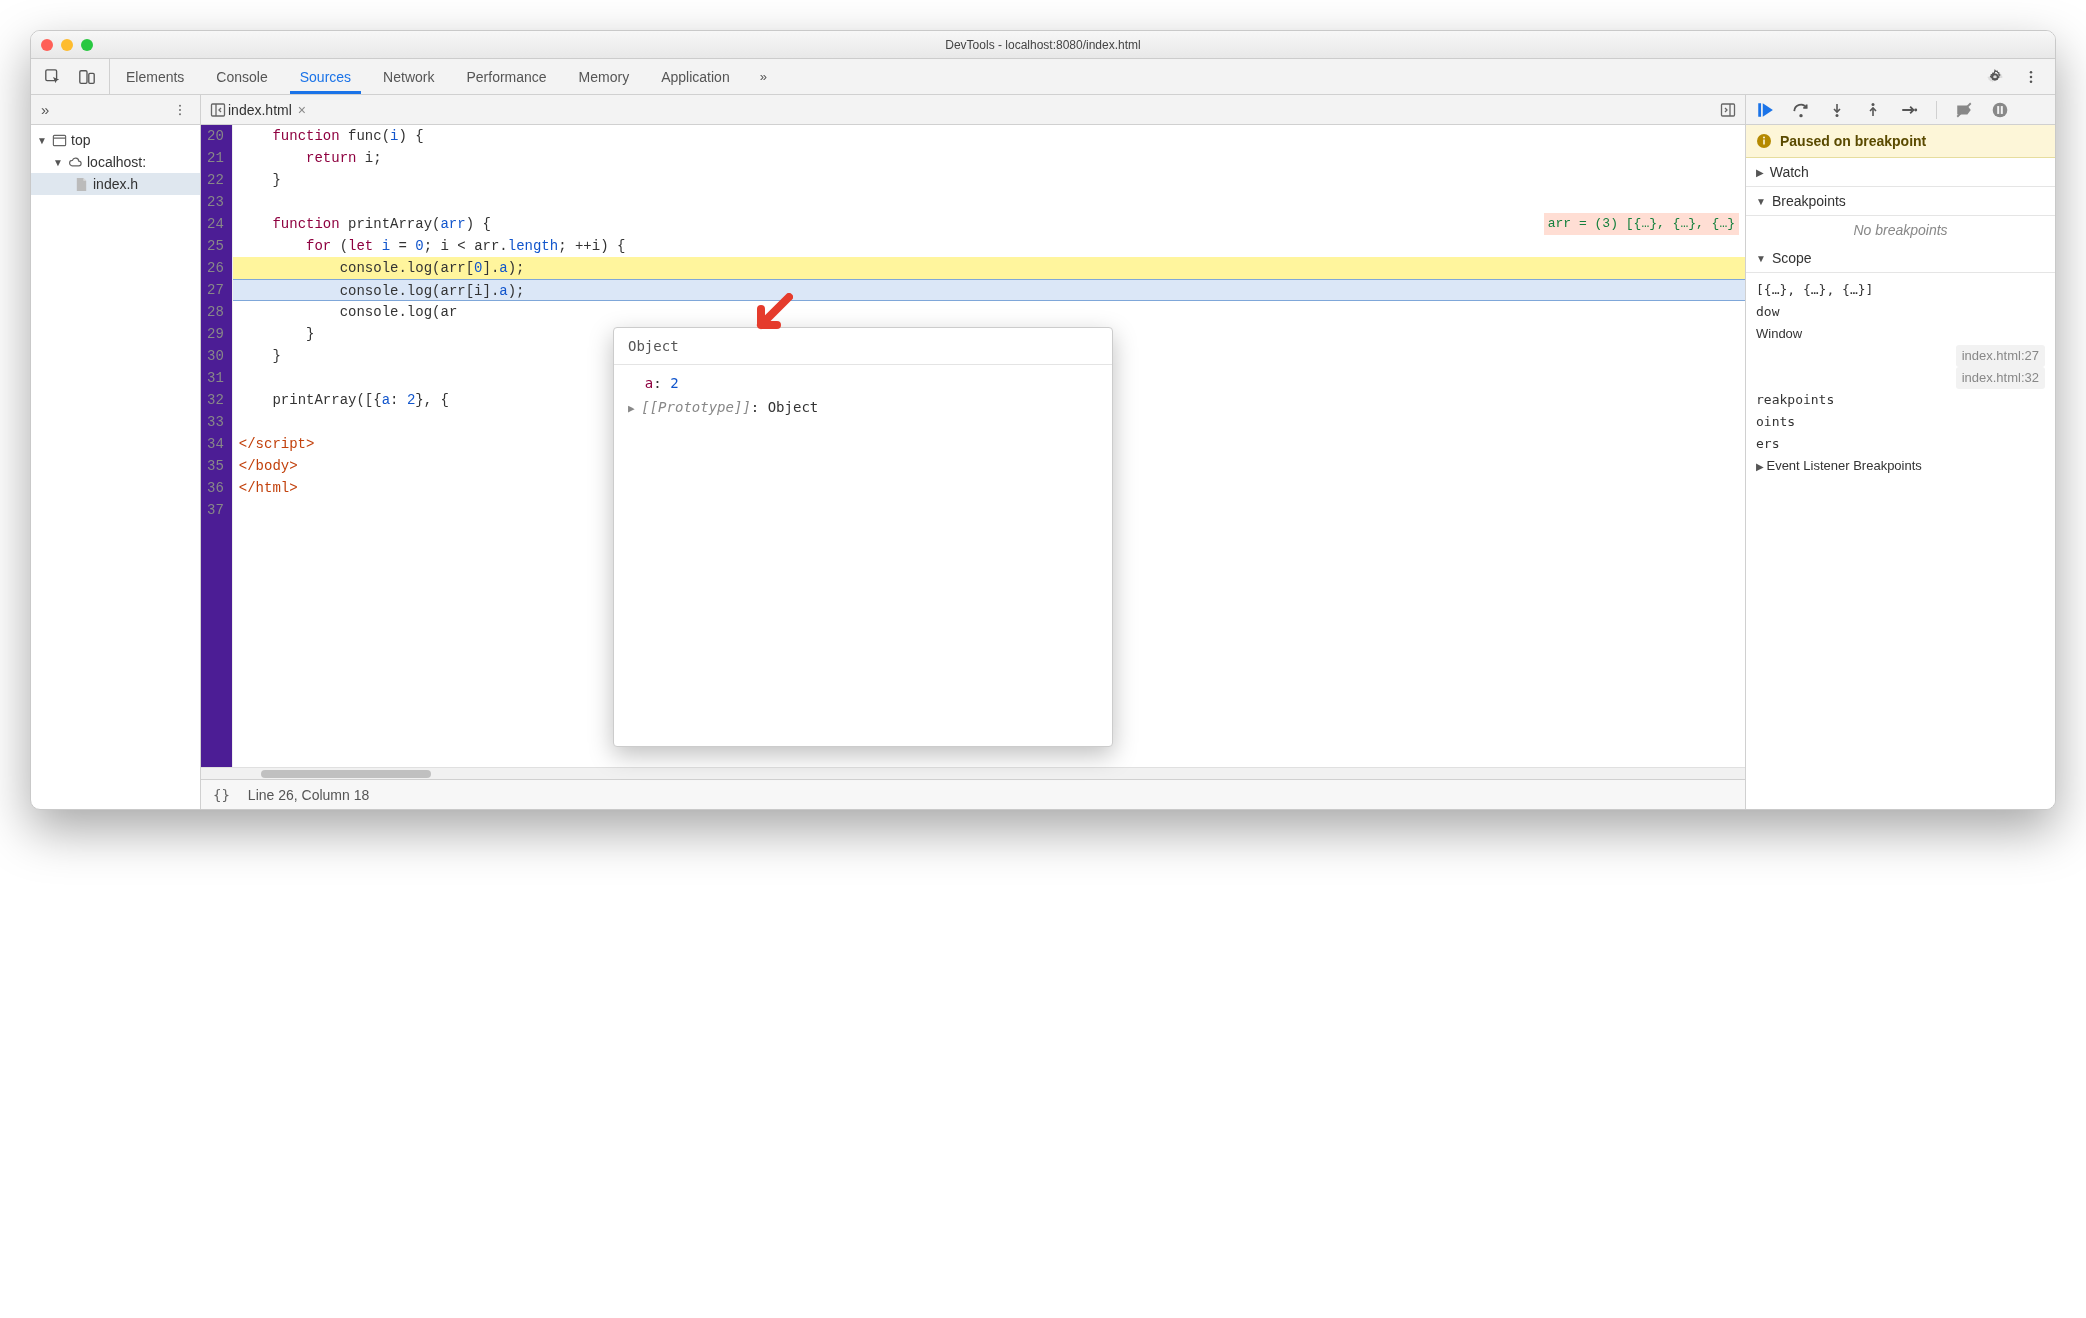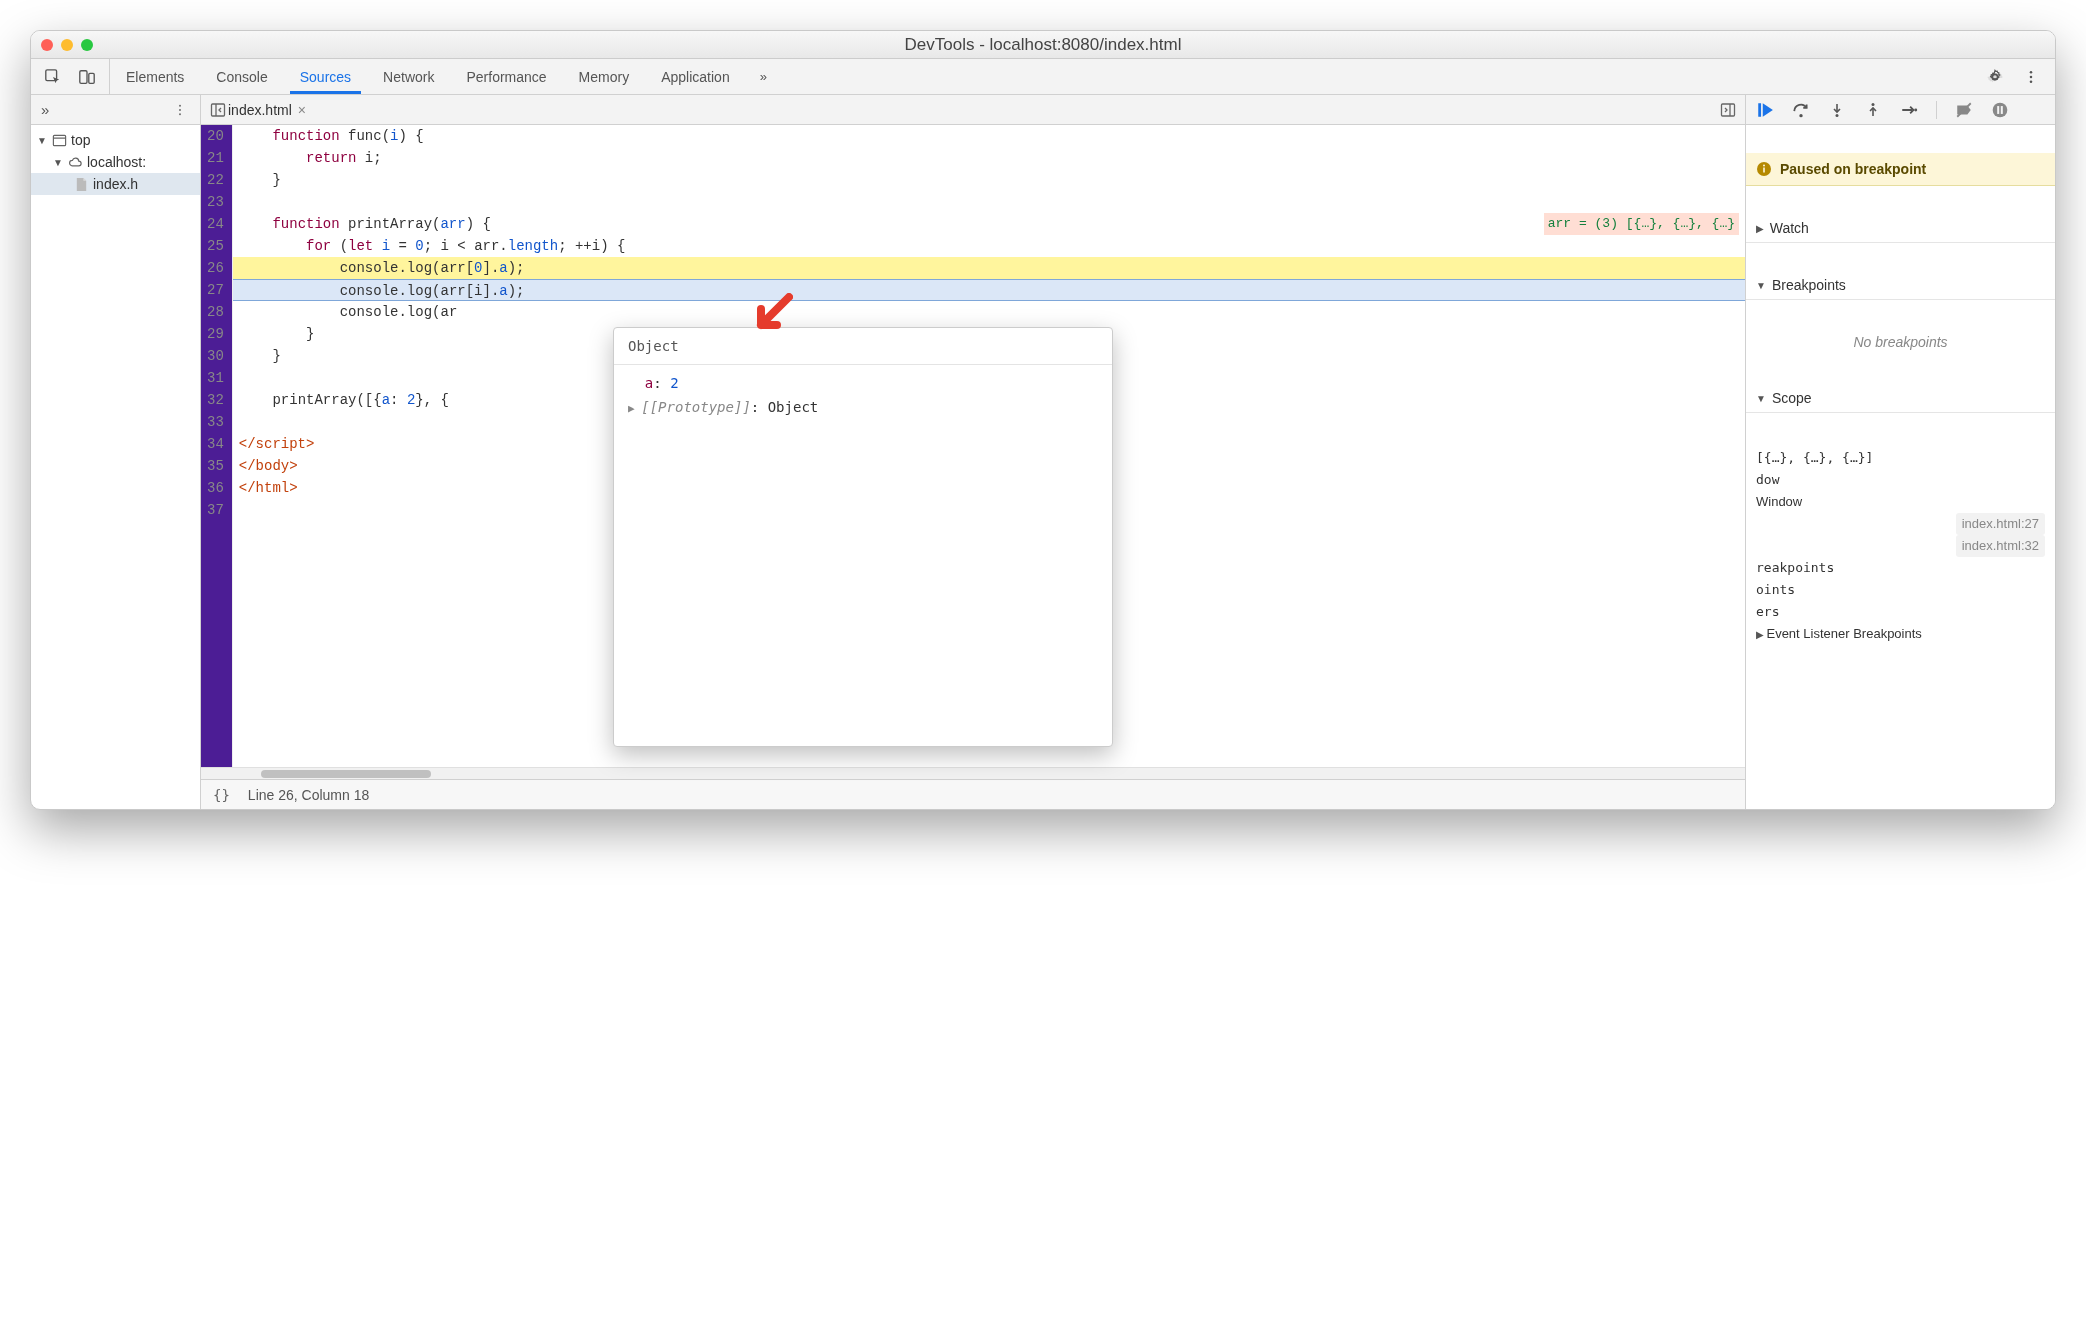"DevTools - localhost:8080/index.html" .title-text { font-size: 17px -> 12px }
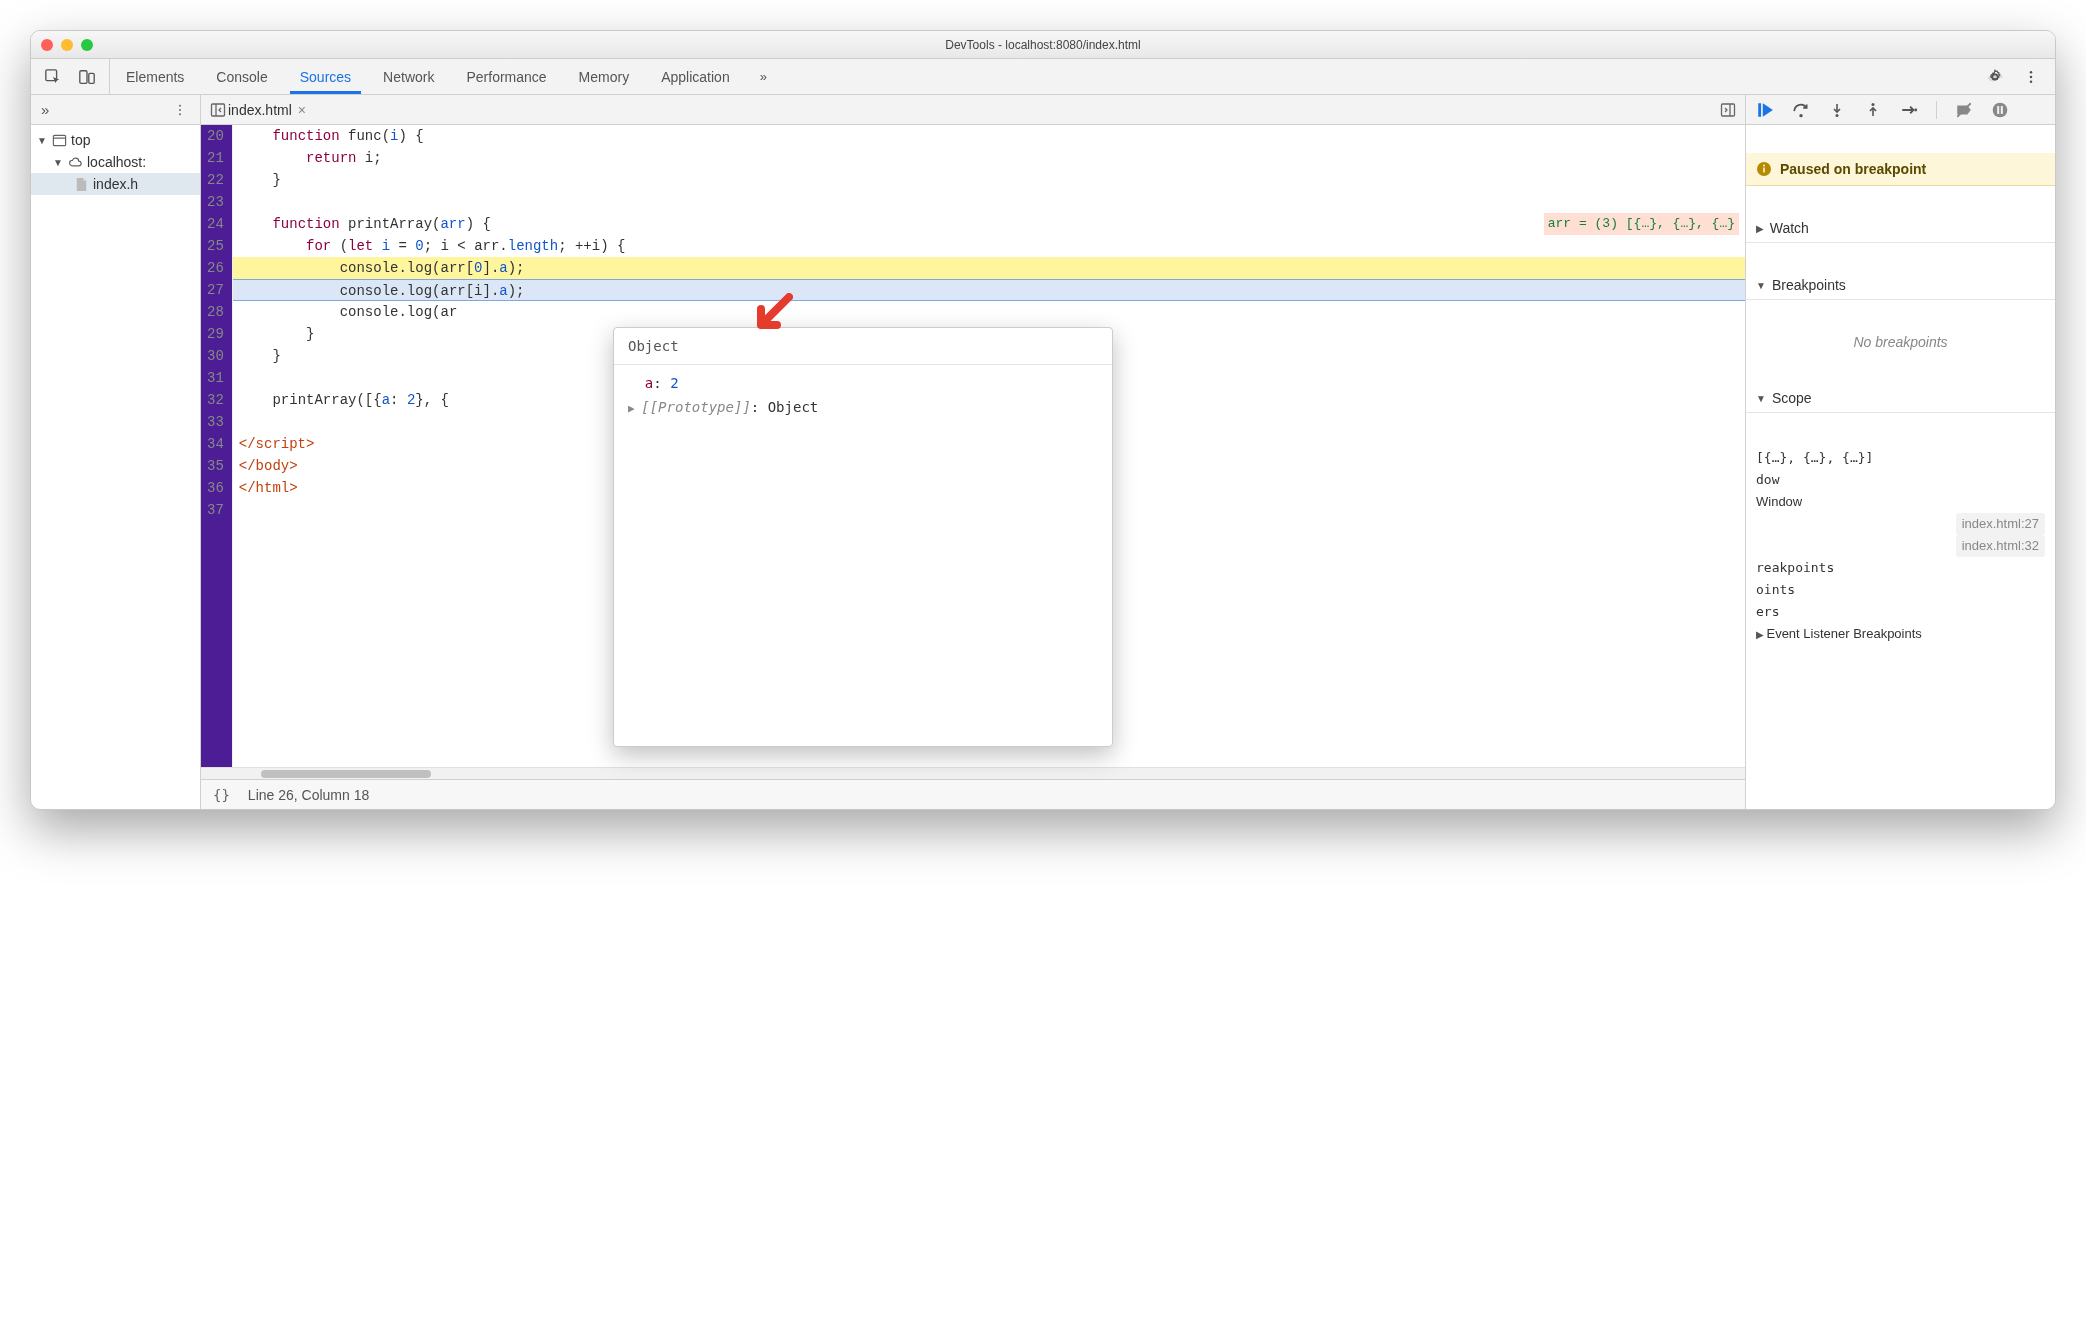"Paused on breakpoint" .dbg-panel { gap: 28px -> none }
